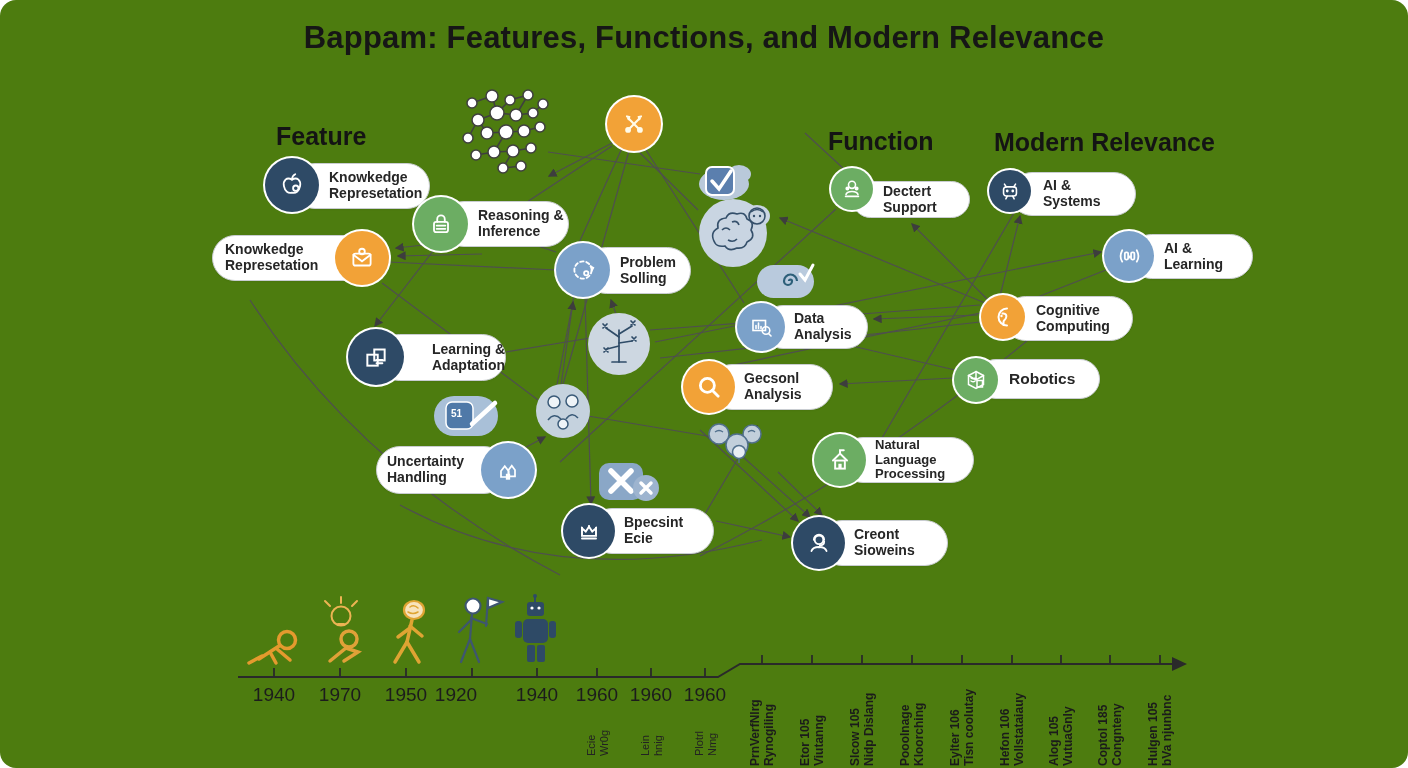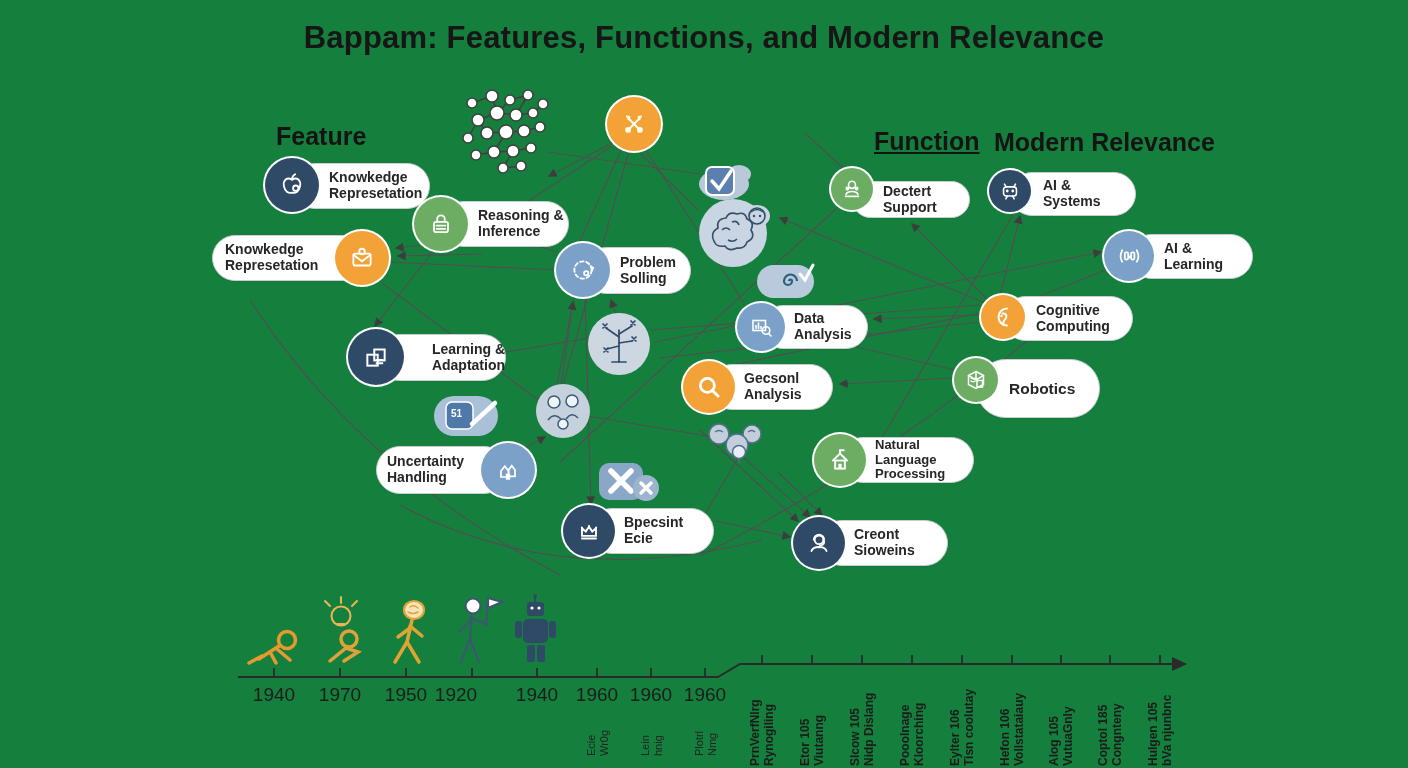"Bappam: Features, Functions, and Modern" #stage { background: #15803d -> #4d7c0f; border-radius: none -> 16px }
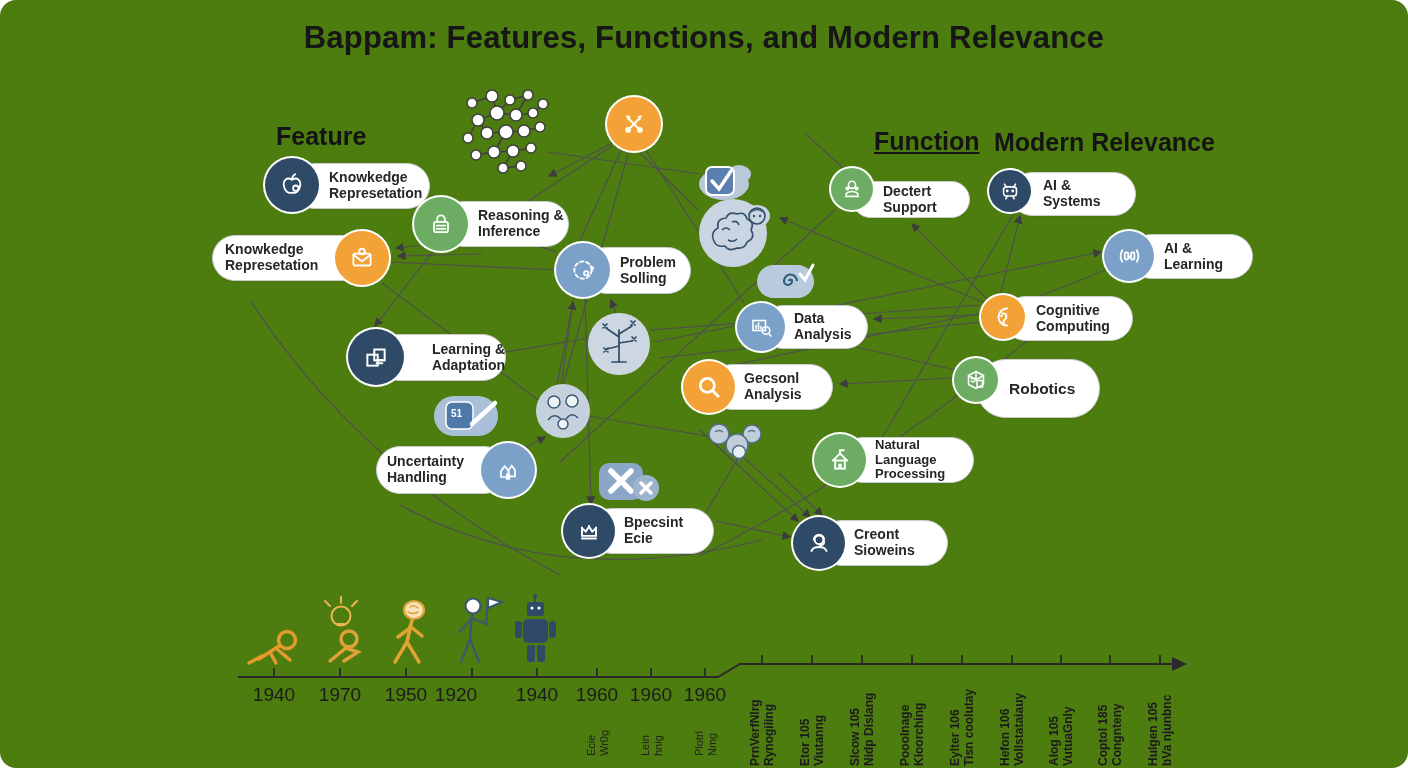"Function" div.heading { left: 874px -> 828px; text-decoration: underline -> none }
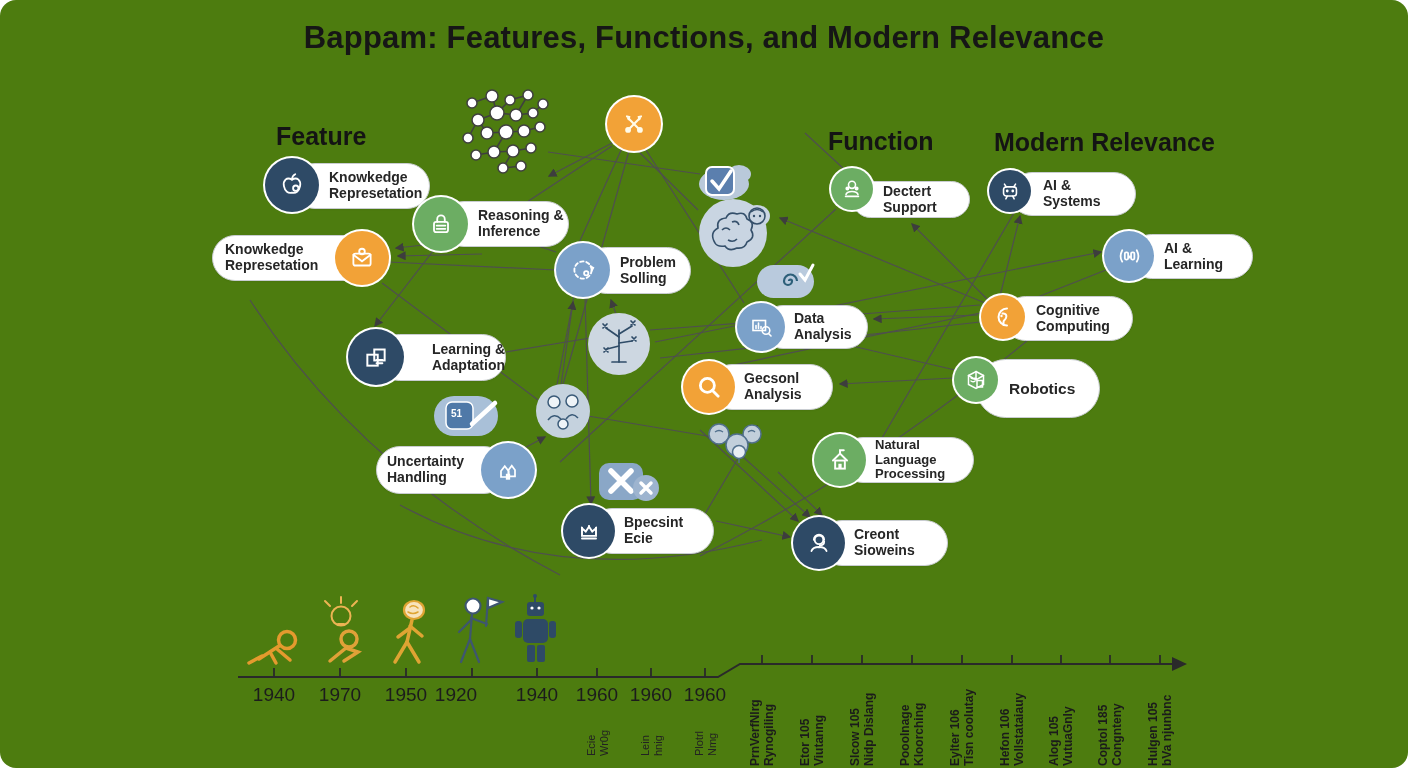"Robotics" div.pill { height: 59px -> 40px }
